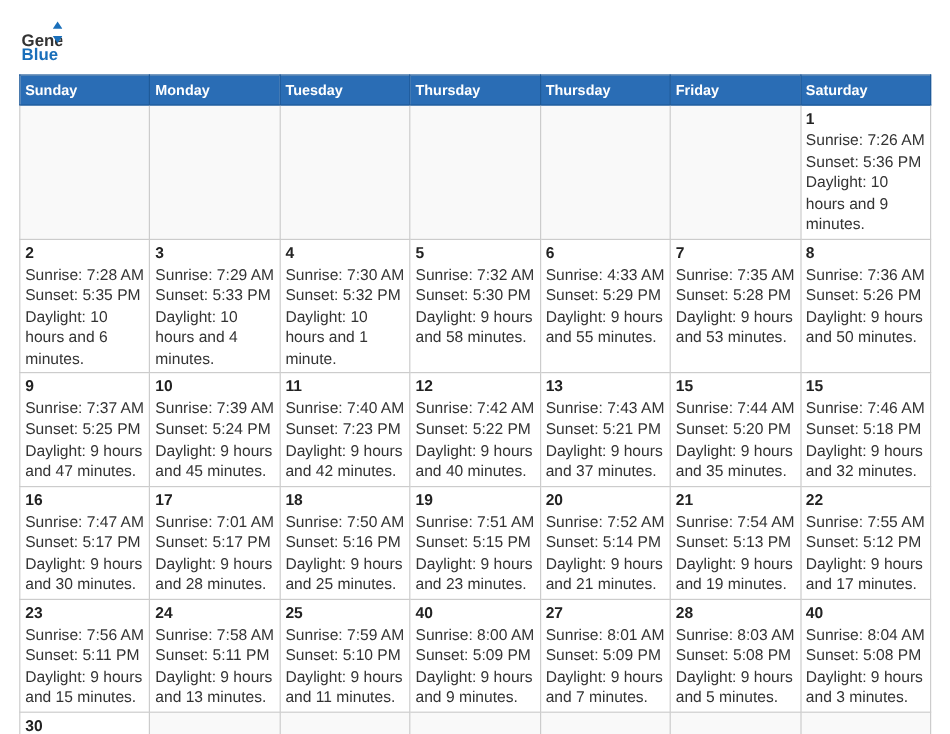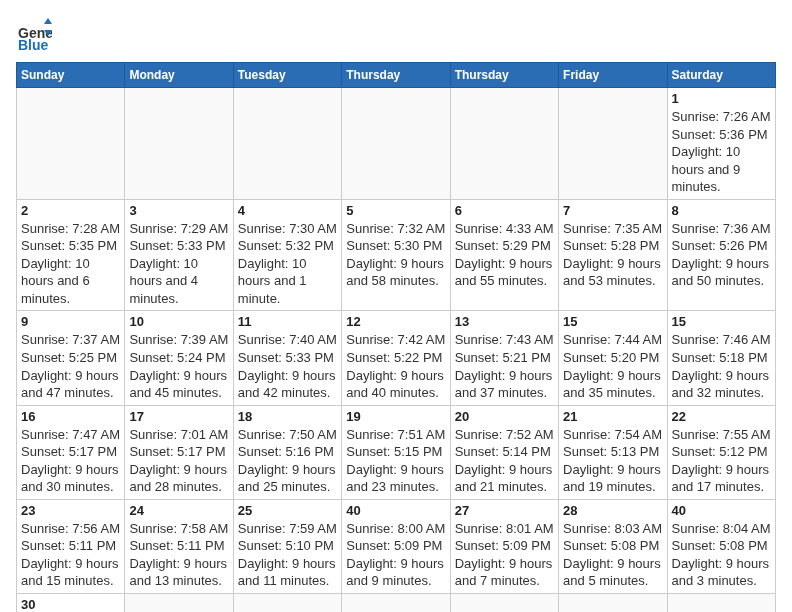"Sunrise: 7:40 AM Sunset: 5:33" div.day-info { text: 5:33 -> 7:23 }
